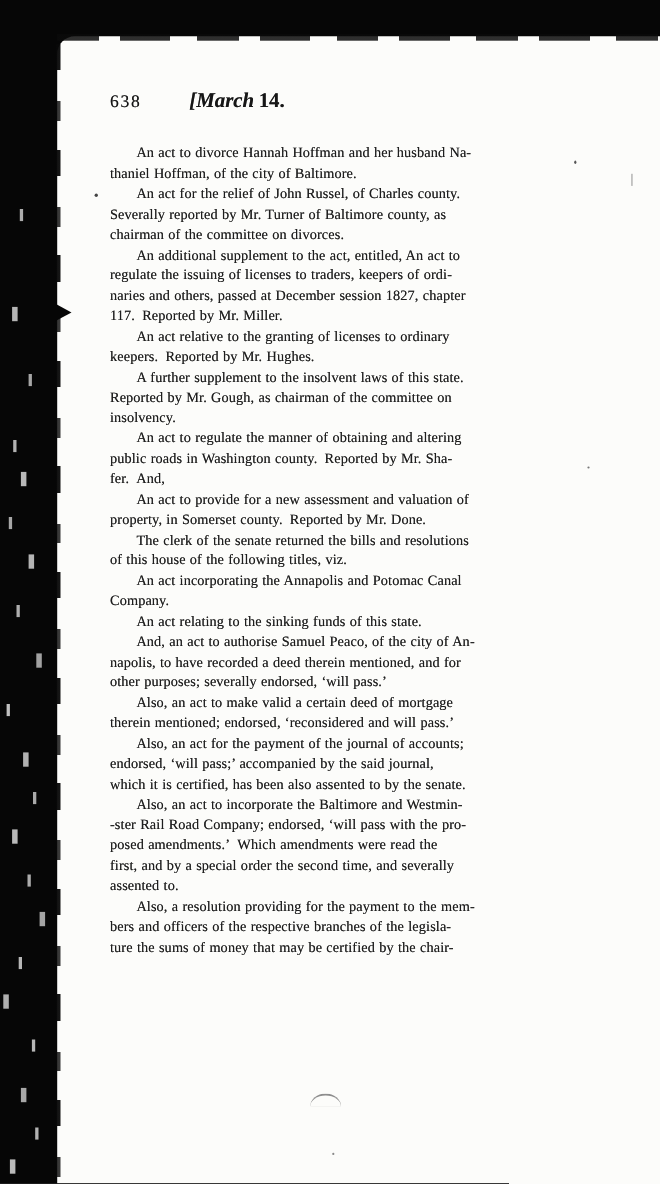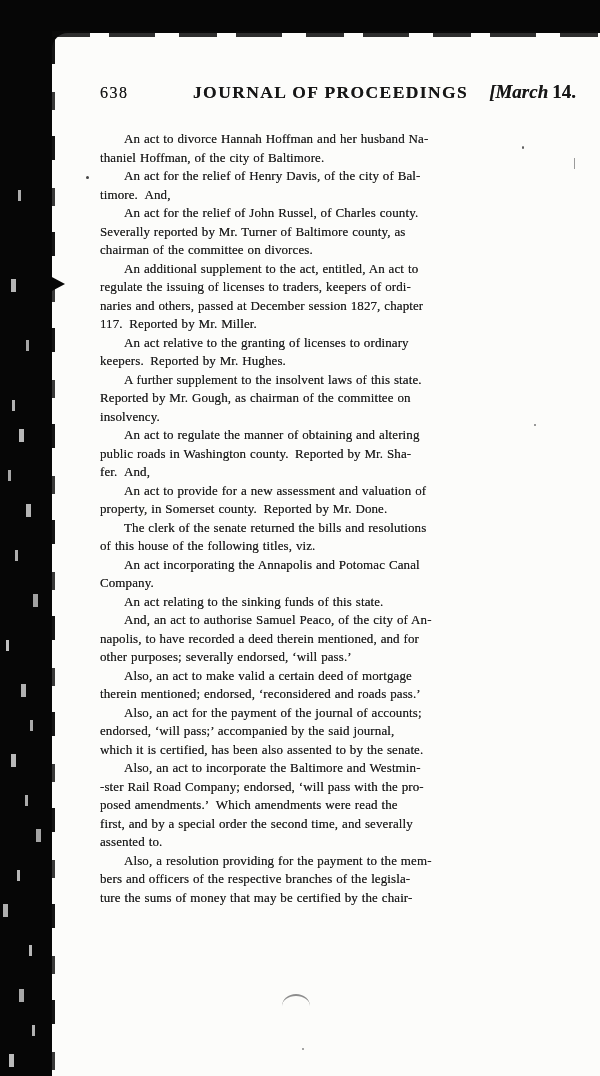"JOURNAL OF PROCEEDINGS" span.title { html: <span>JOURNAL OF PROCEEDINGS</span> -> none }
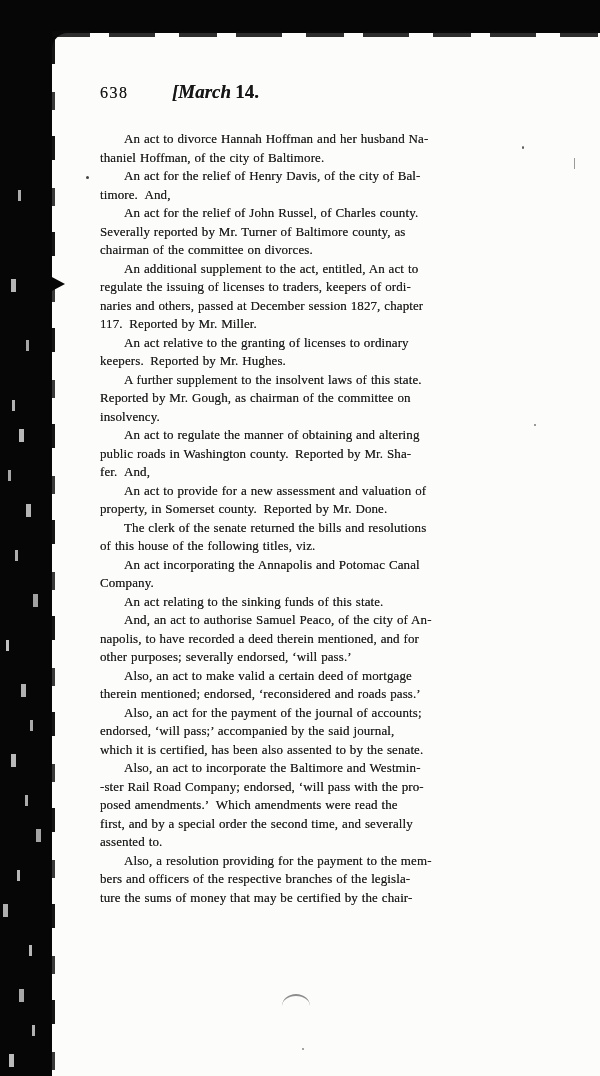"An act for the relief of Henry" p { html: <p>An act for the relief of Henry Davis, of the city of Bal- timore. And,</p> -> none }
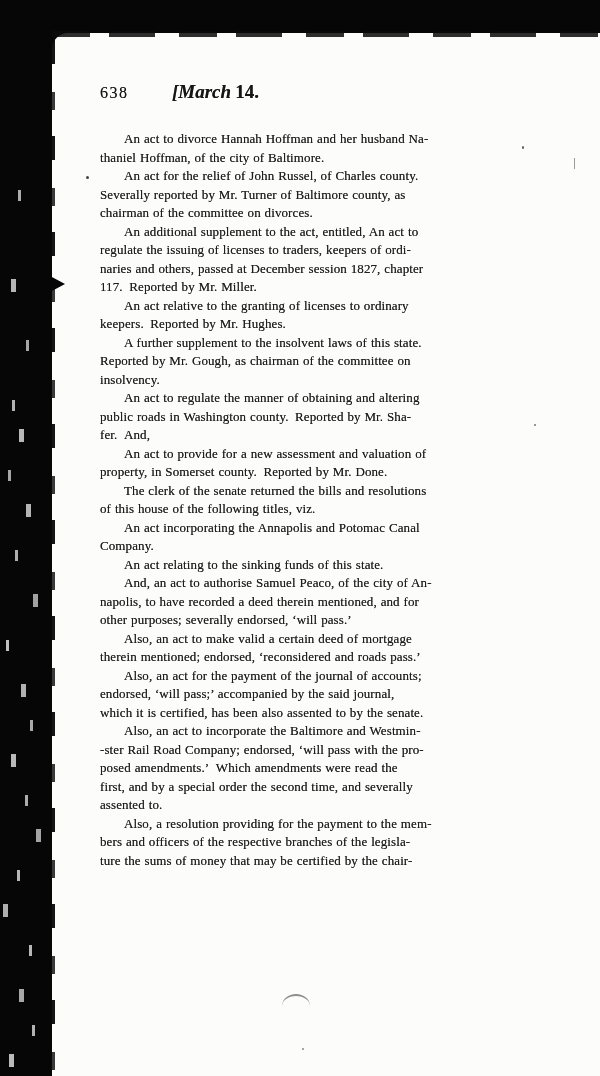"Also, an act to make" p { text: roads -> will }
